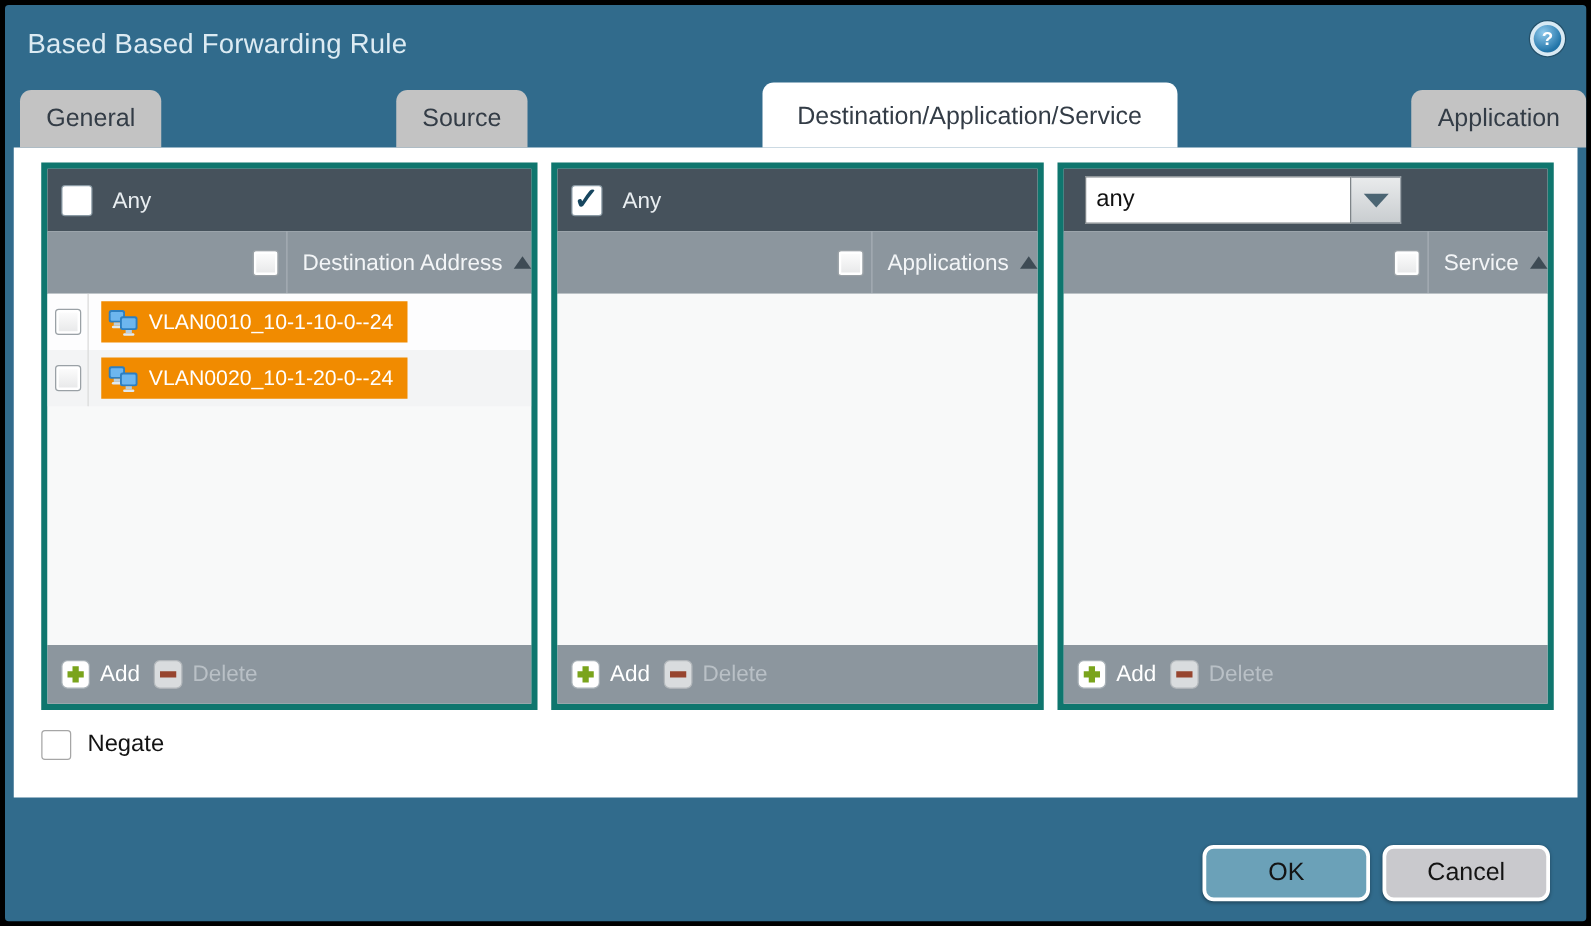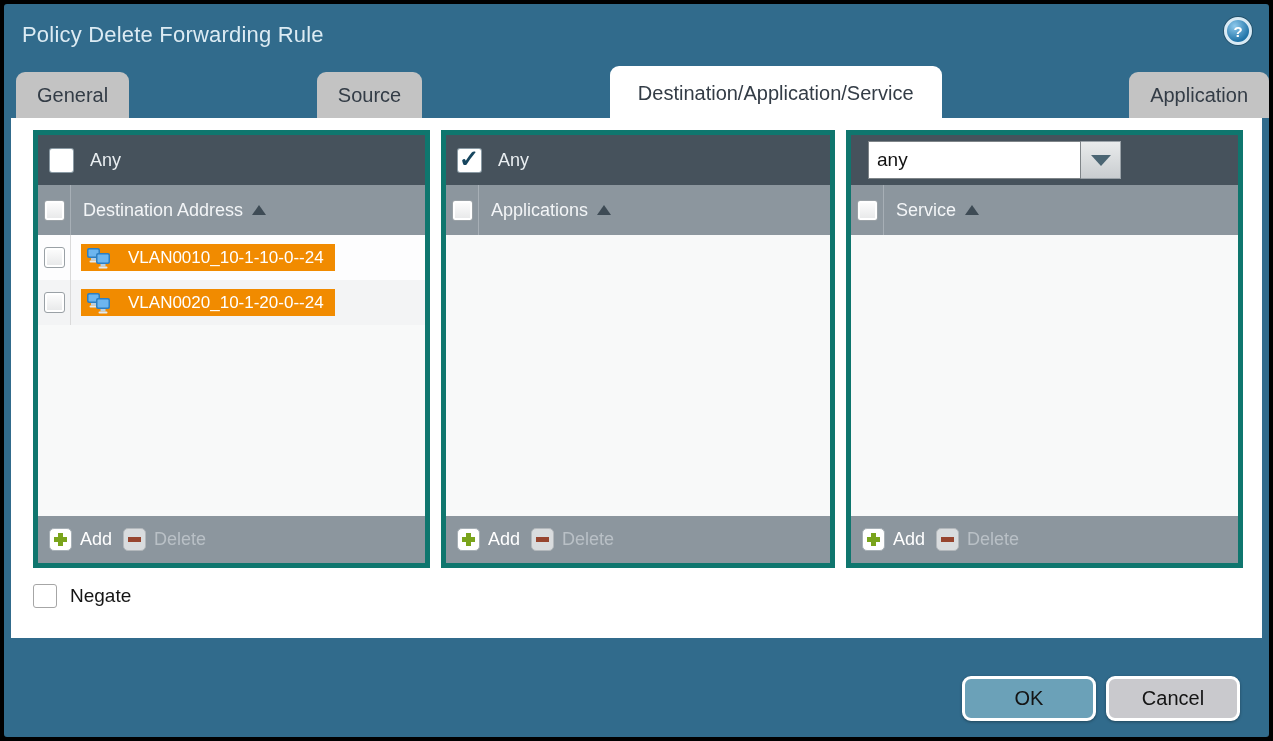"Policy Delete Forwarding Rule" span.title { text: Policy Delete -> Based Based }
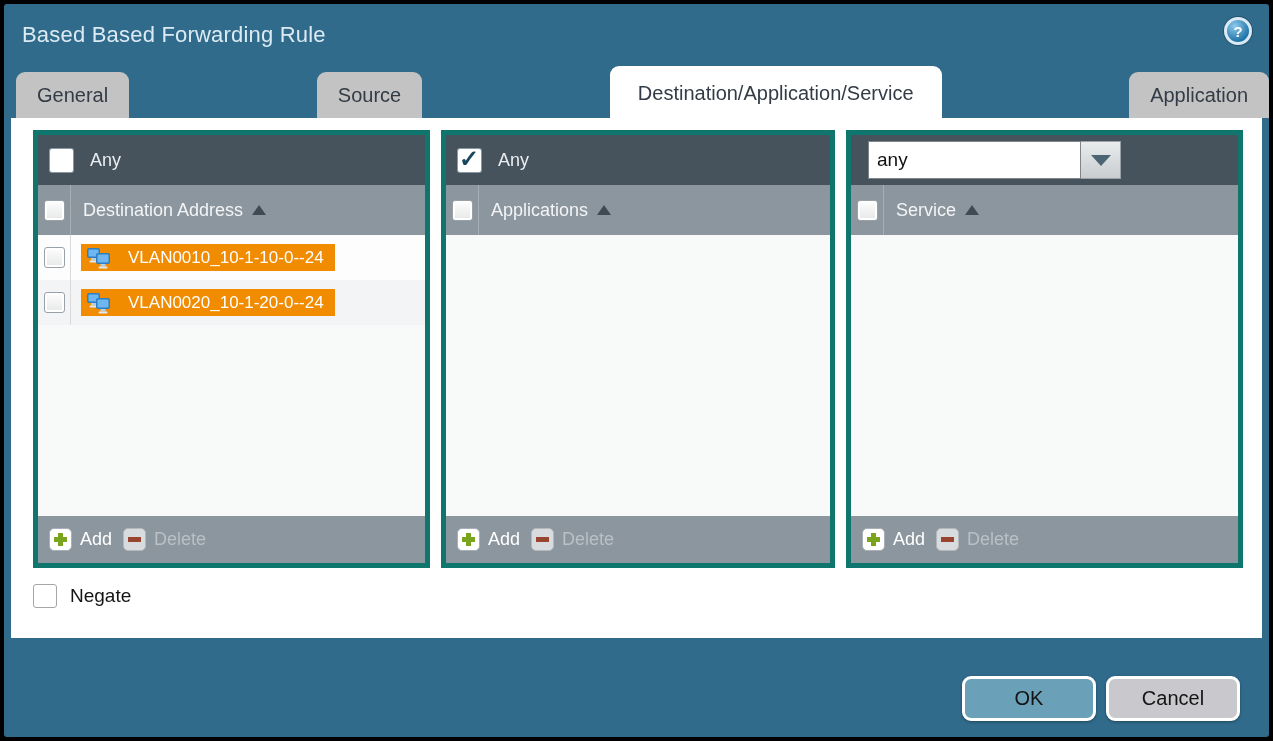"Destination Address" .colheader { justify-content: none -> flex-end }
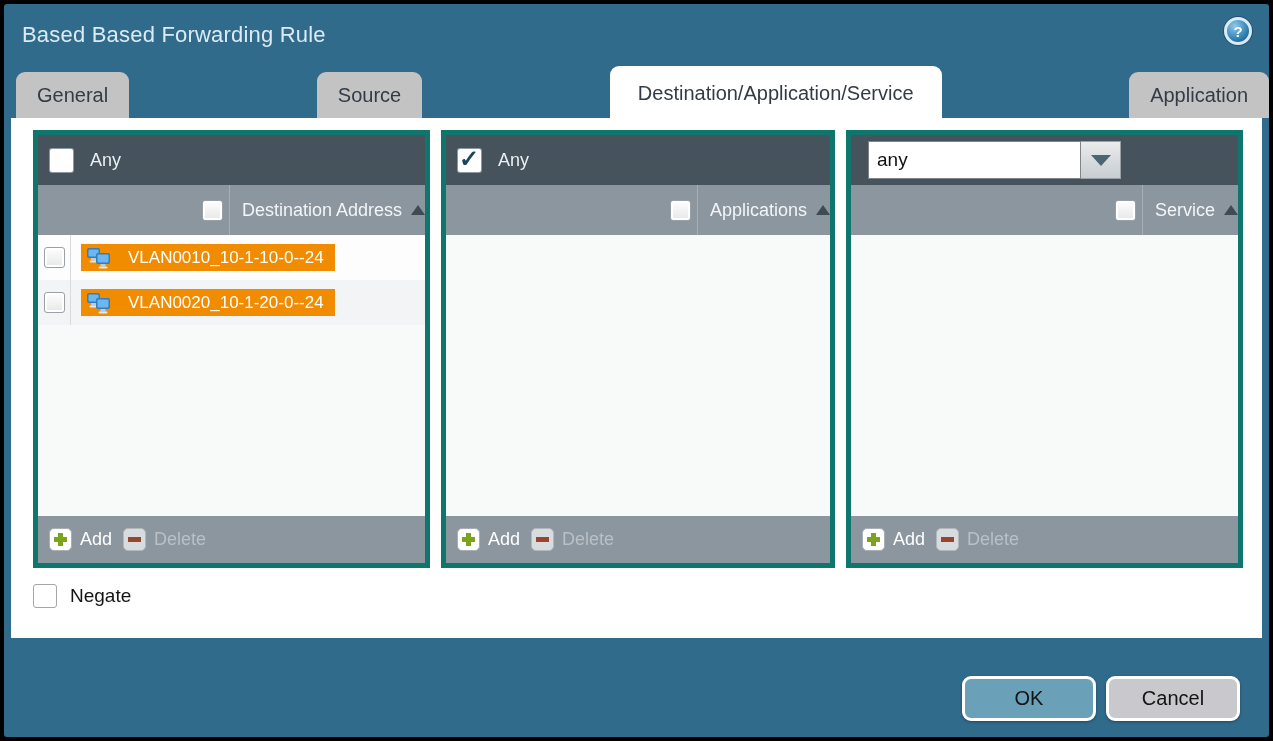"VLAN0010_10-1-10-0--24" .chip { gap: 16px -> 7px; height: 27px -> 33px }
